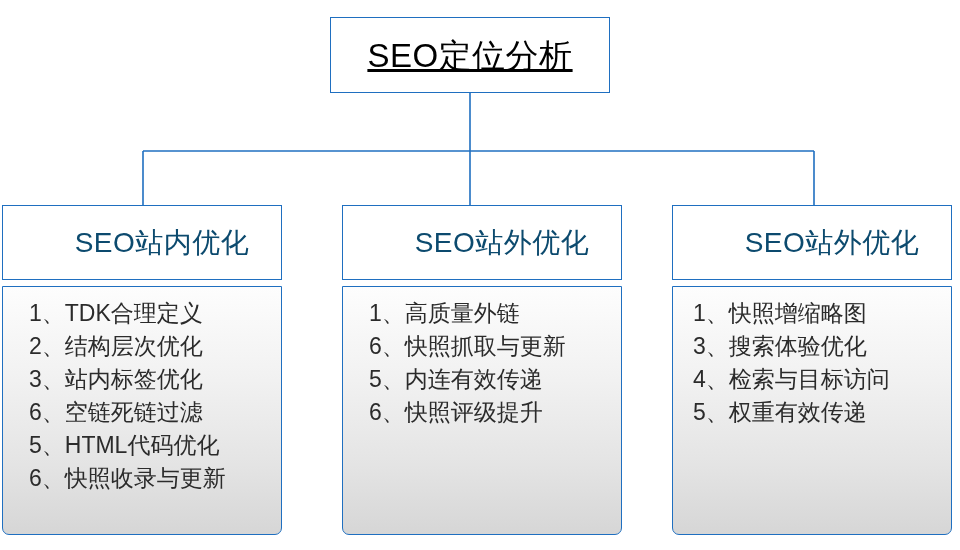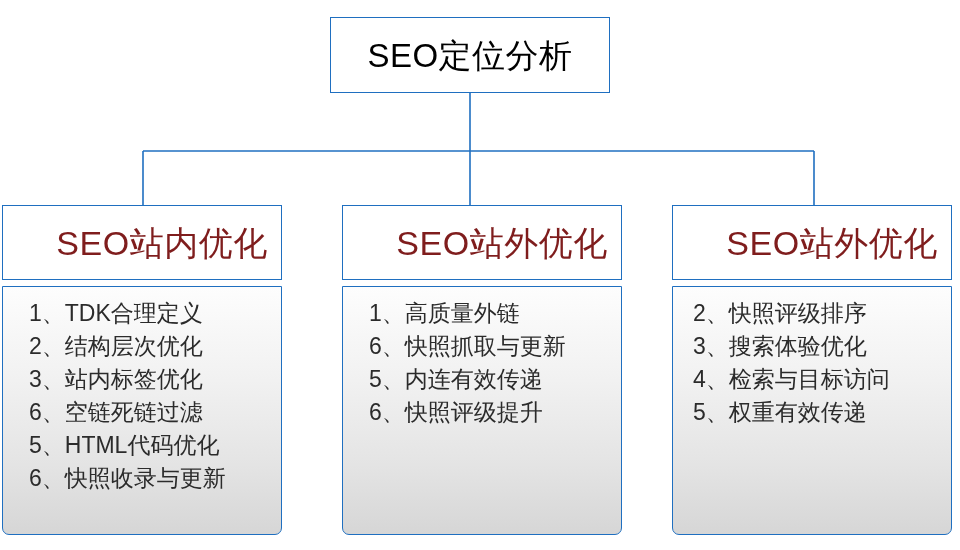"SEO定位分析" .root-title { text-decoration: none -> underline }
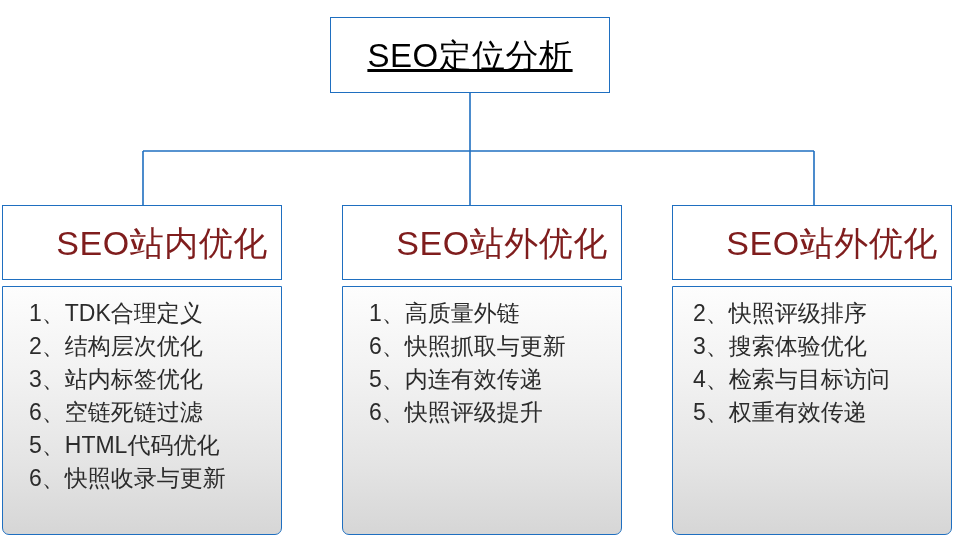"SEO站内优化" .branch-header-title { color: #7f1d1d -> #0c4a6e; font-size: 34px -> 28px }
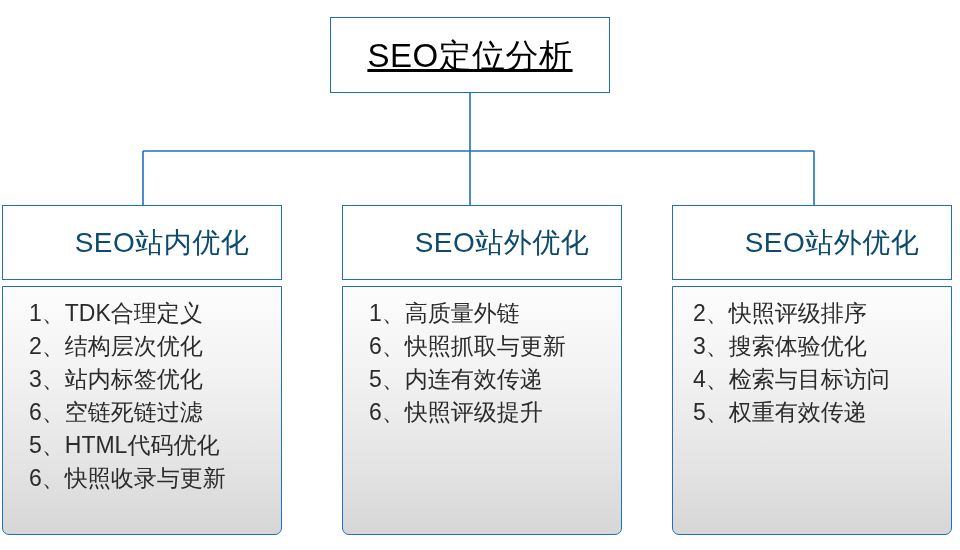"1、快照增缩略图" div.list-item { html: none -> <div>1、快照增缩略图</div> }
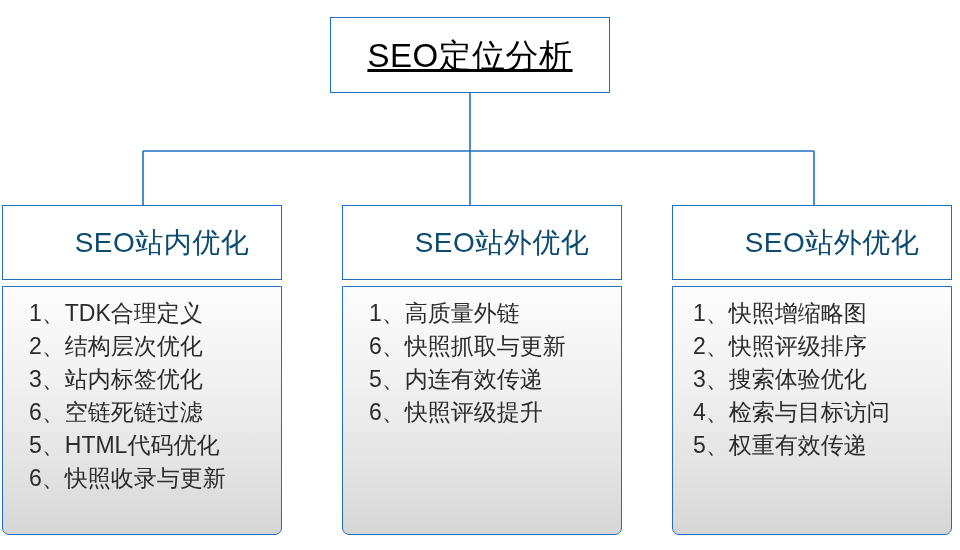"2、快照评级排序" div.list-item { html: <div>2、快照评级排序</div> -> none }
